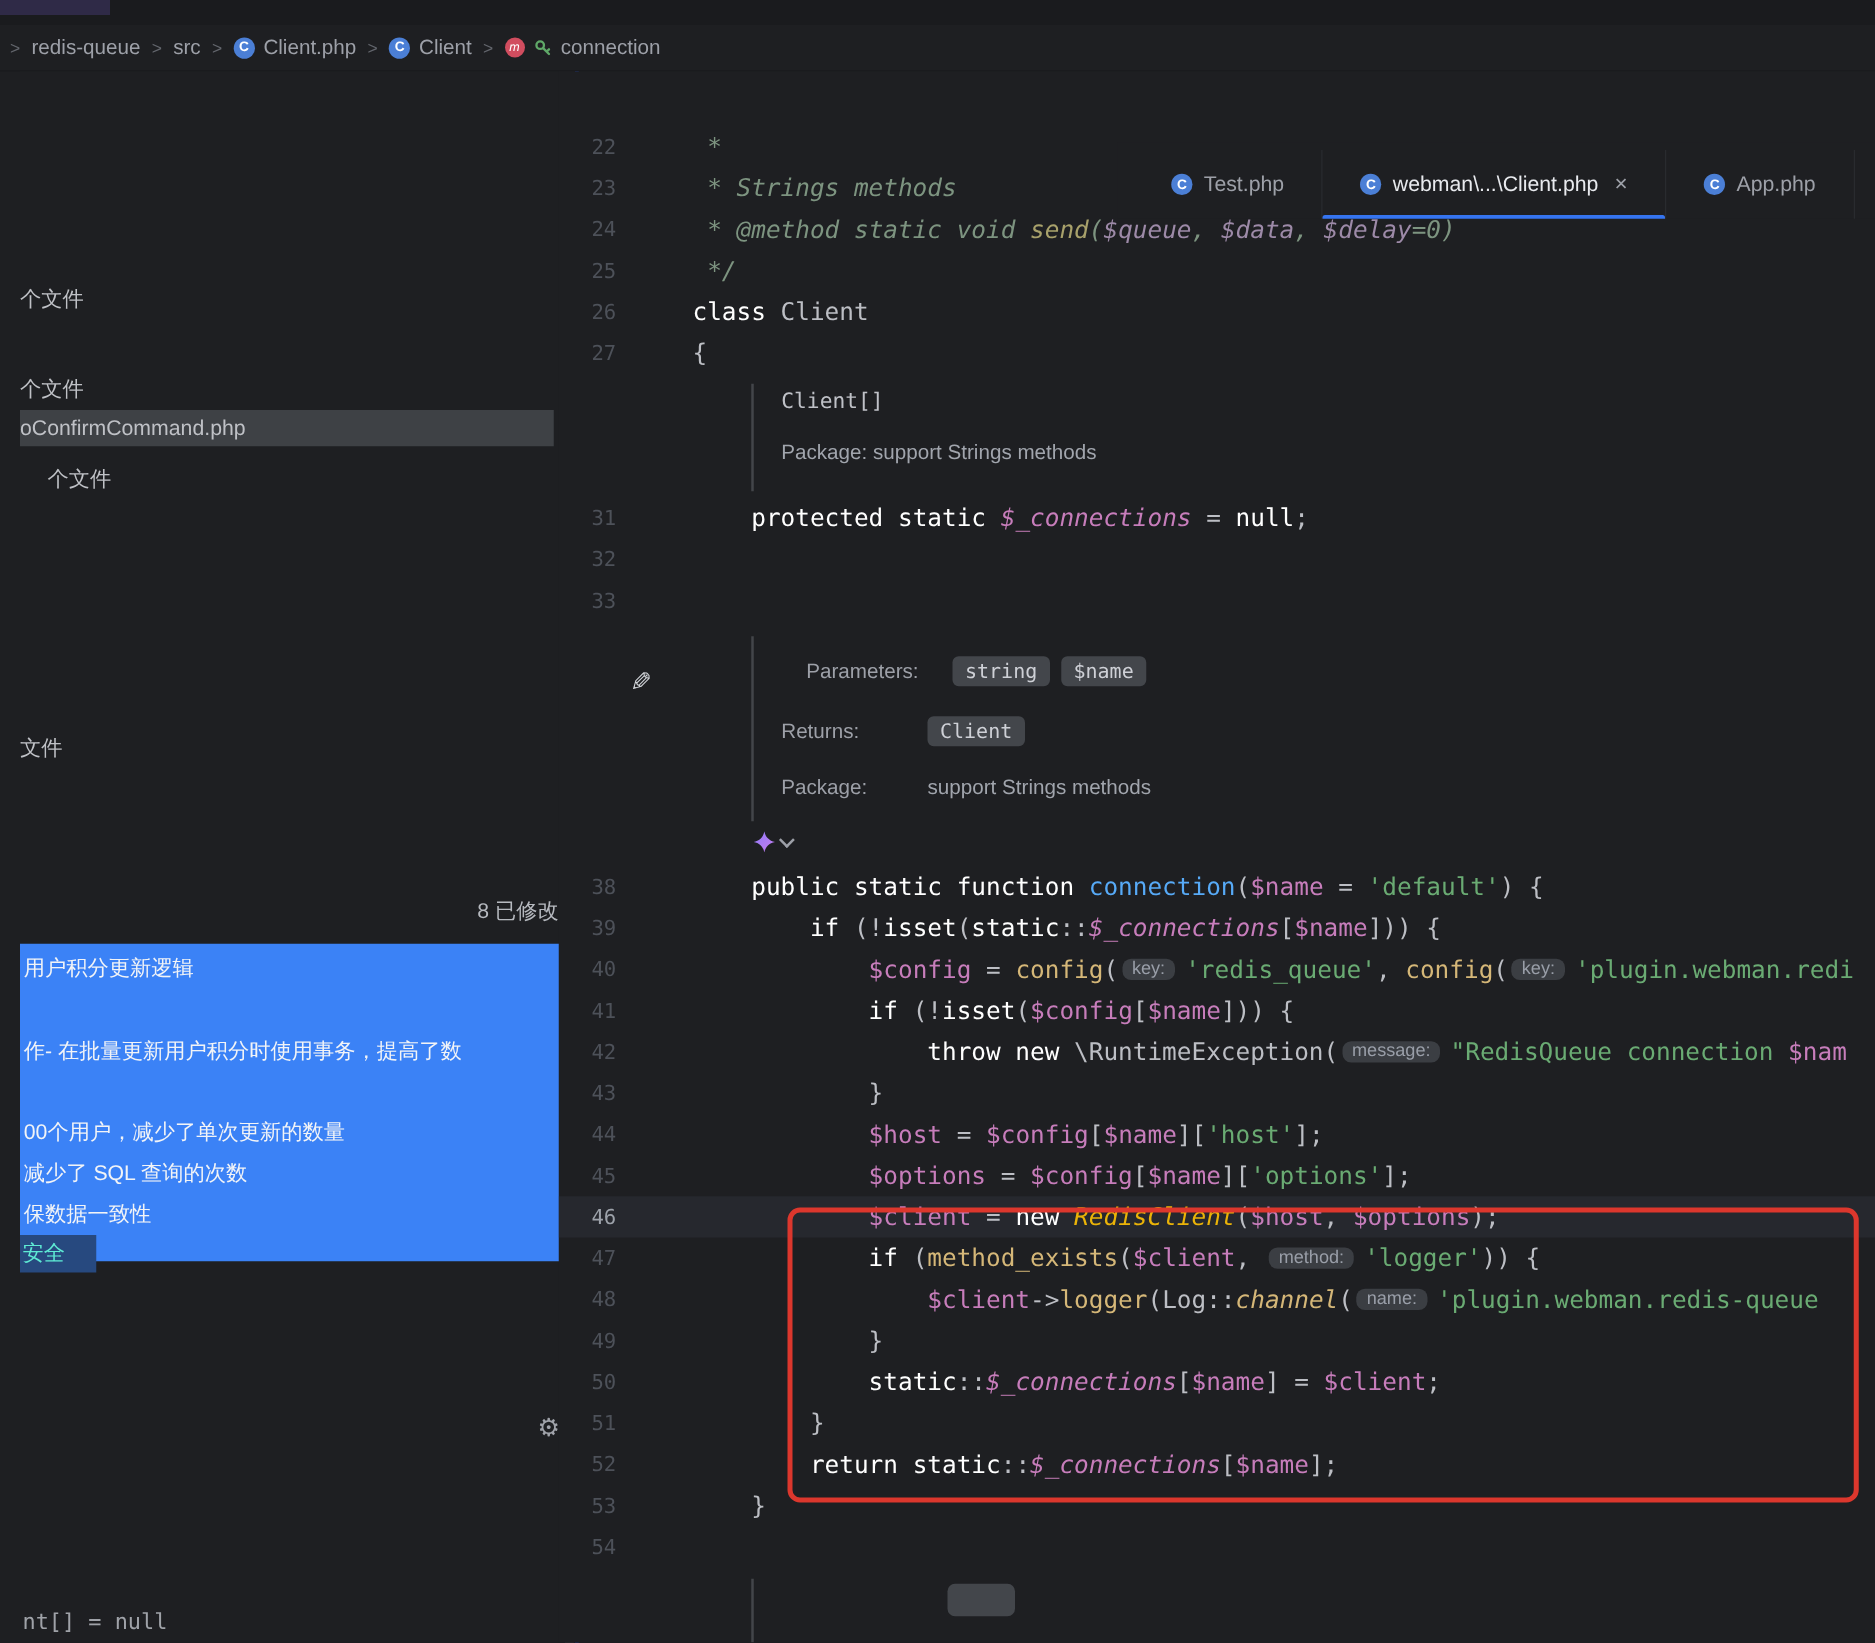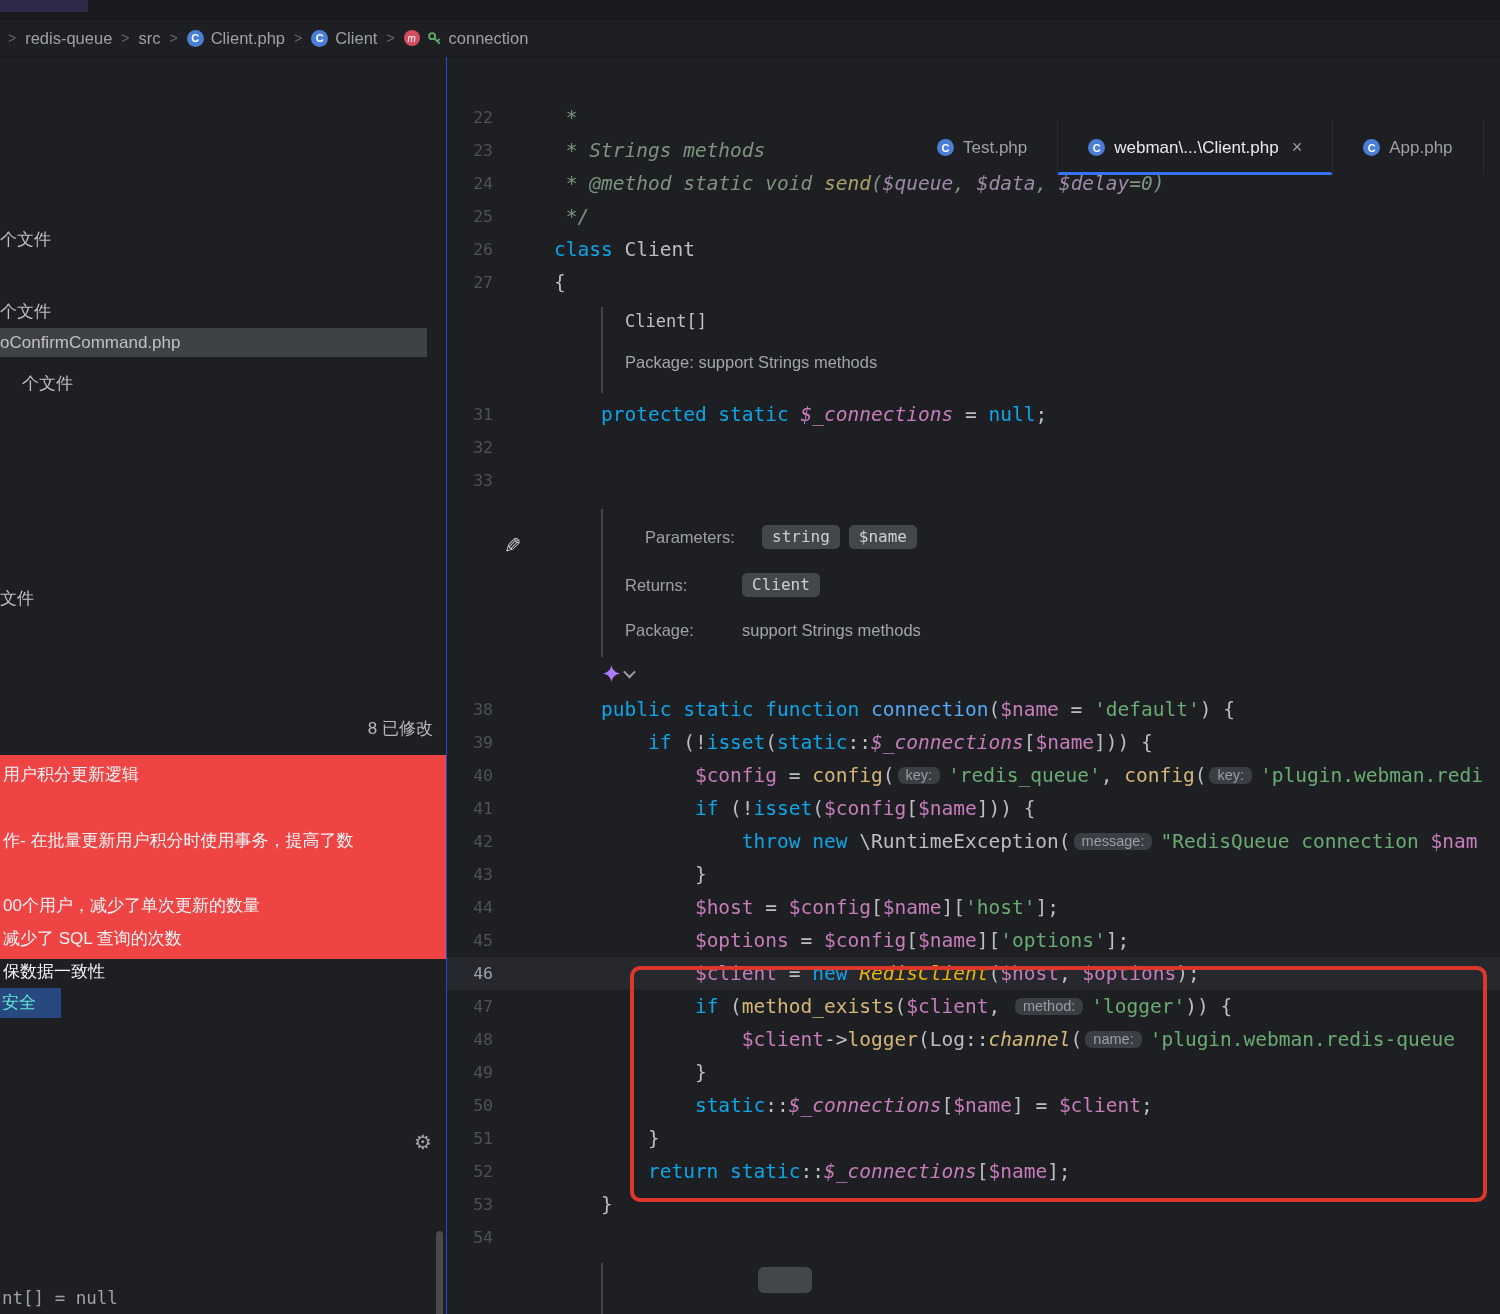"个文件" #sidebar { border-right: 1px solid #1d4ed8 -> 3px solid #1d4ed8; left: 0 -> 16px }
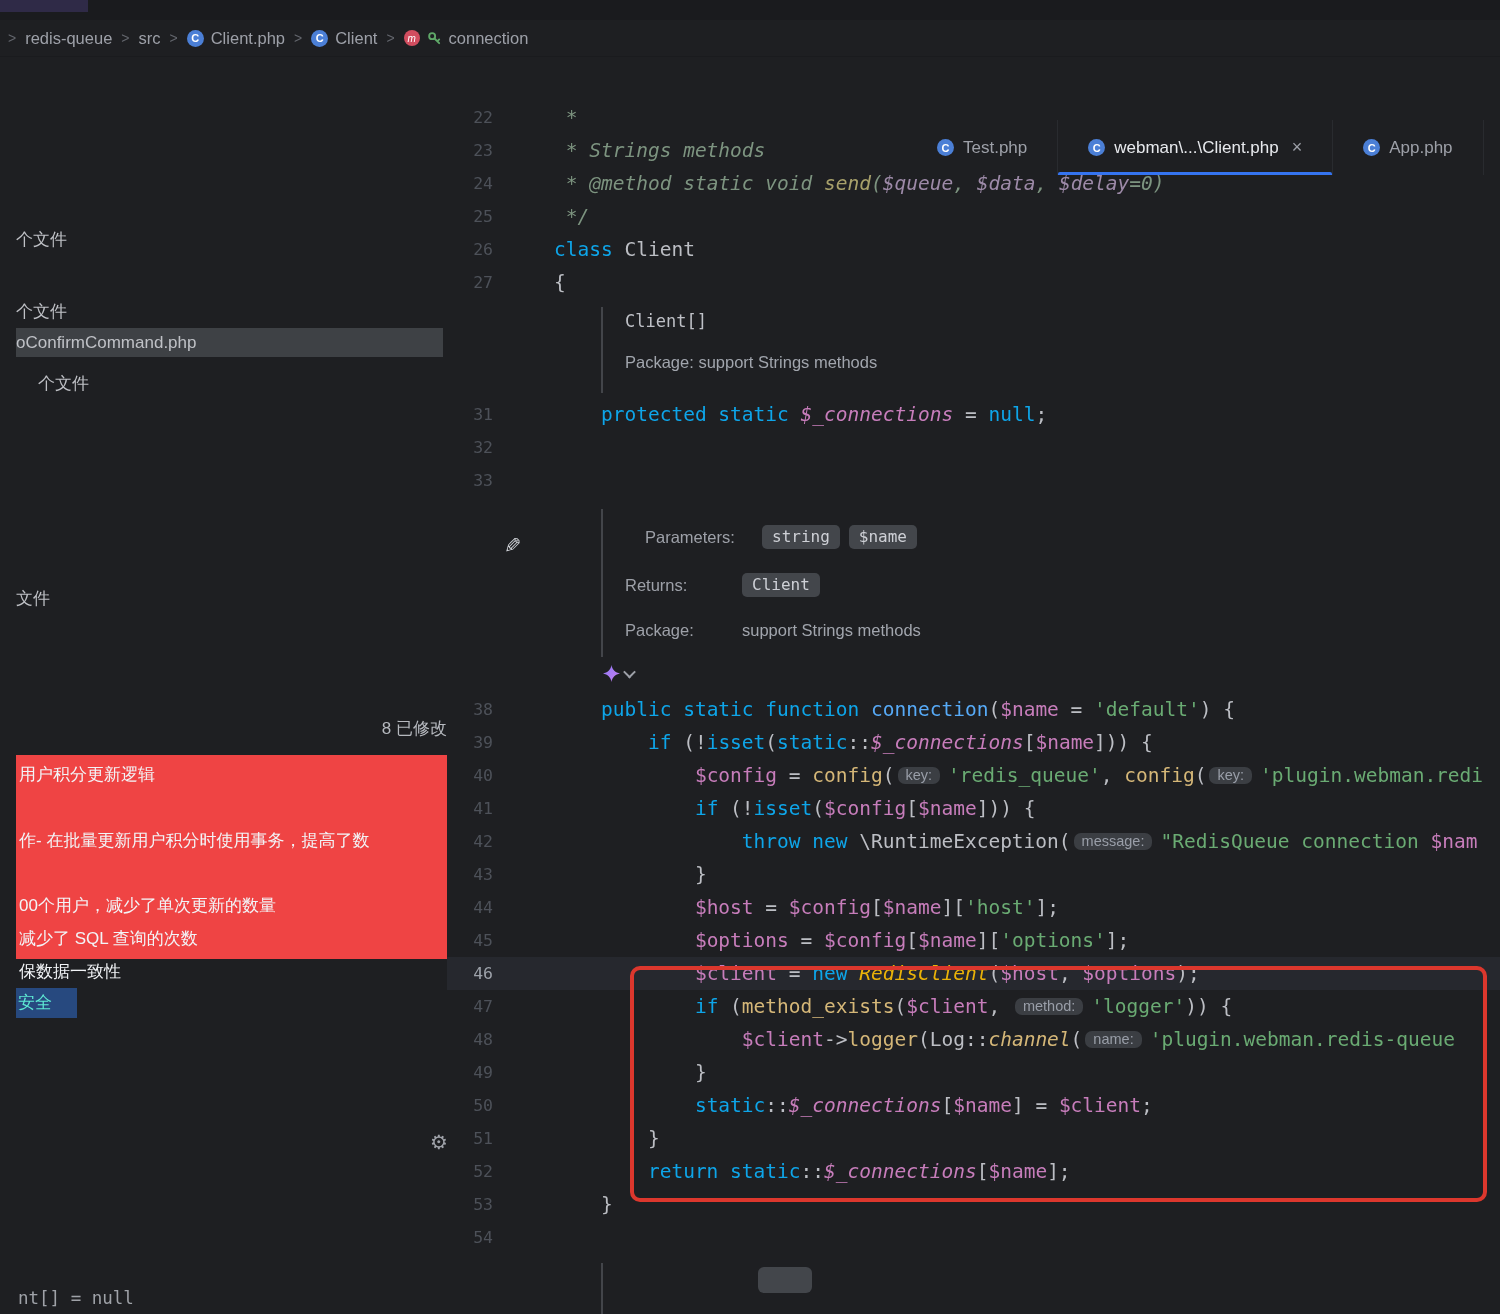"class" .sg-kw { color: #0ea5e9 -> #ffffff }
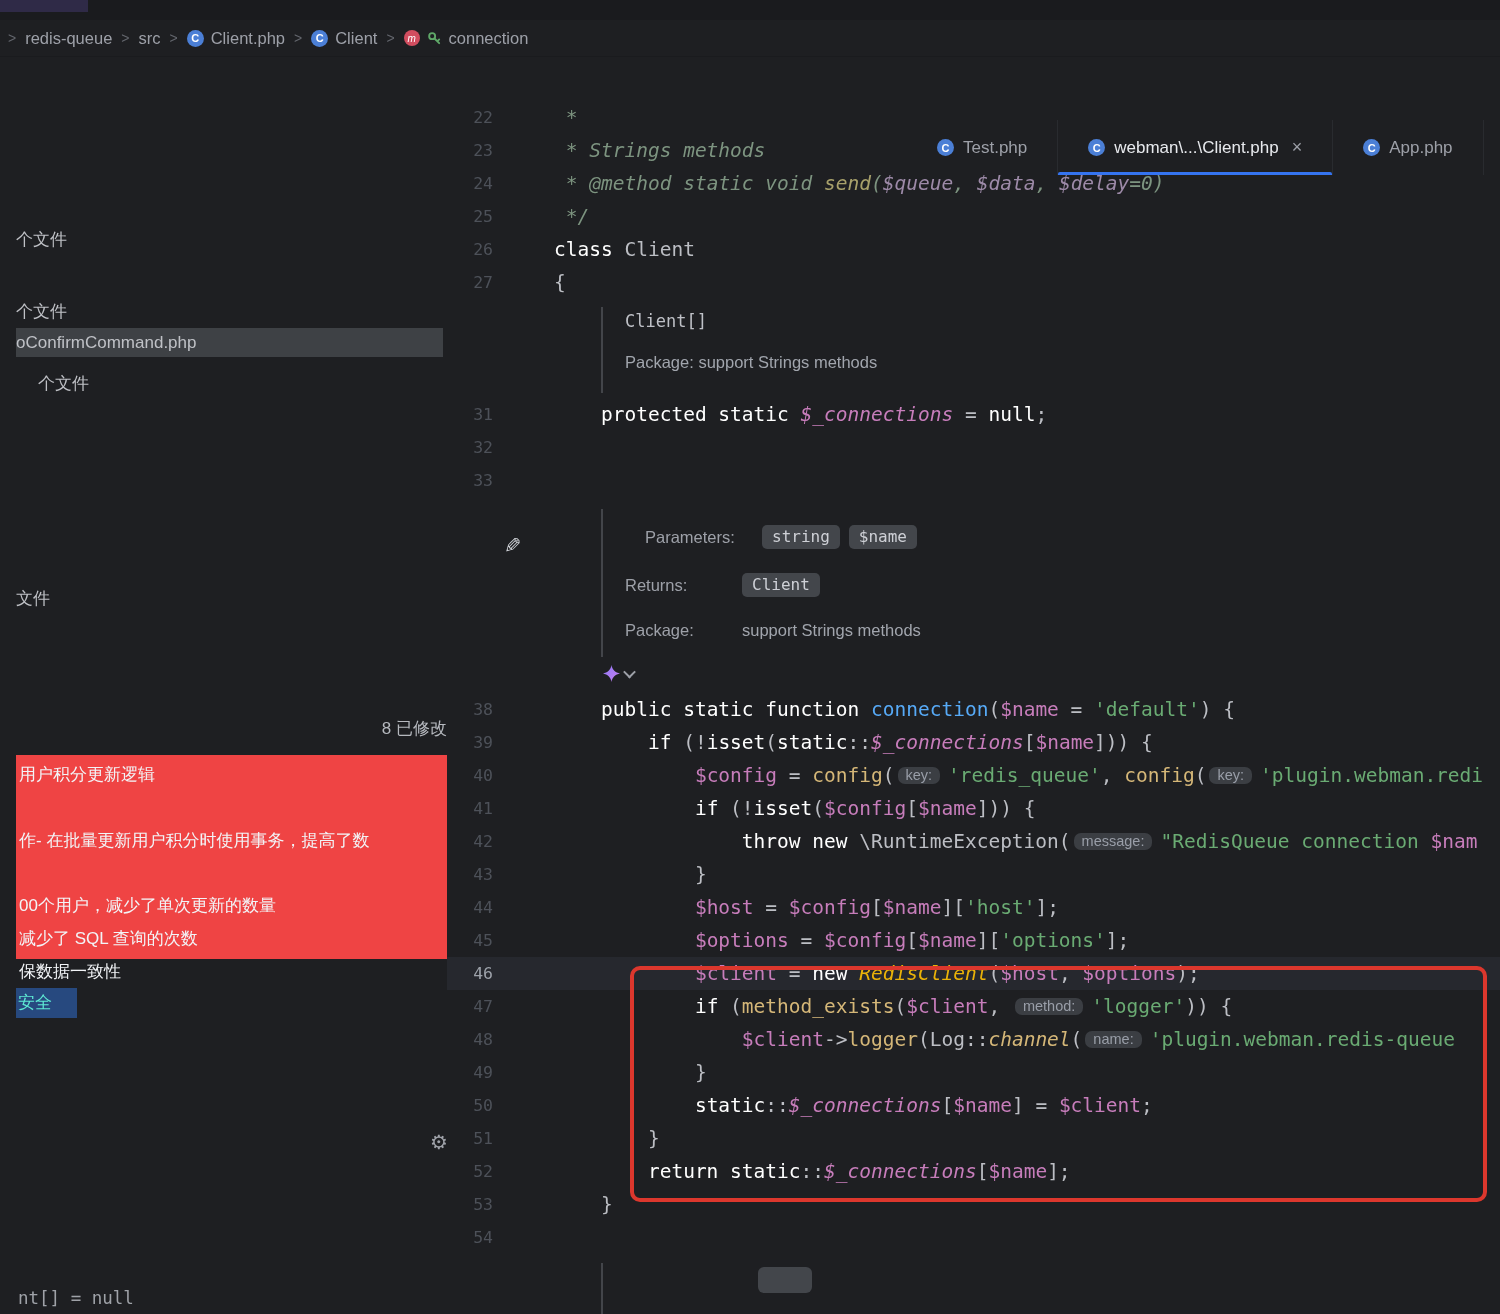"用户积分更新逻辑" #sel-block { background: #ef4444 -> #3b82f6; height: 204px -> 254px }
